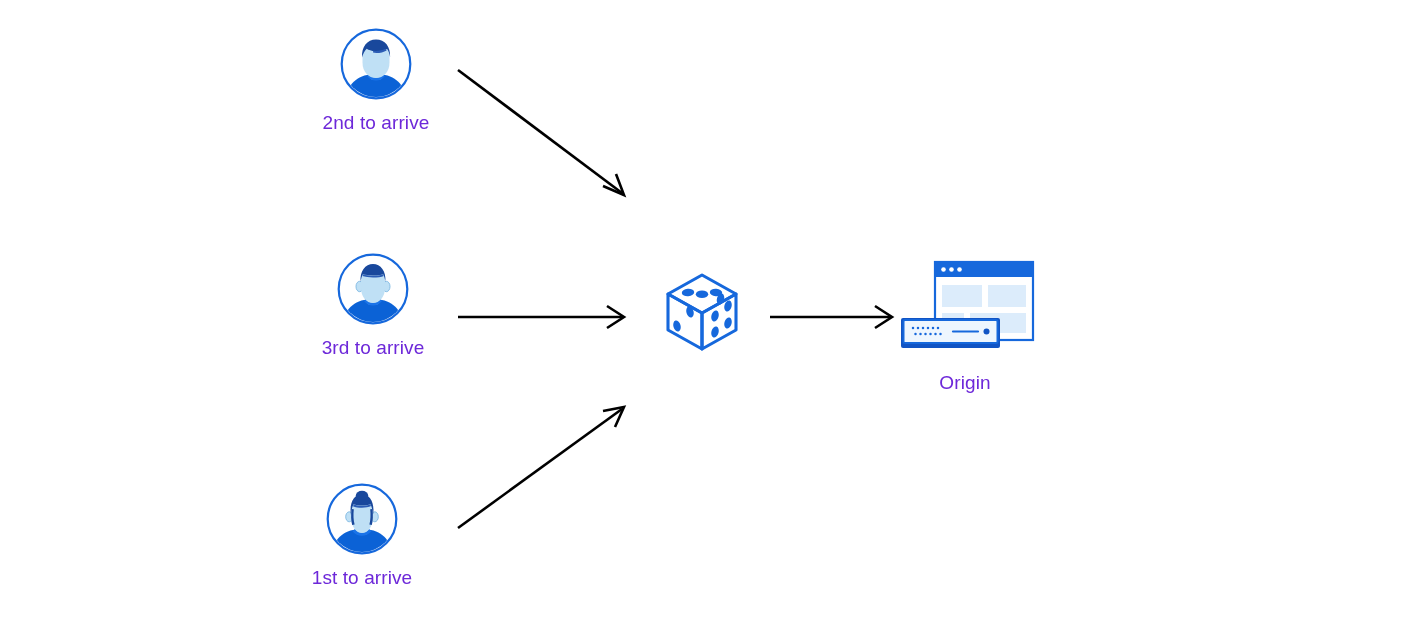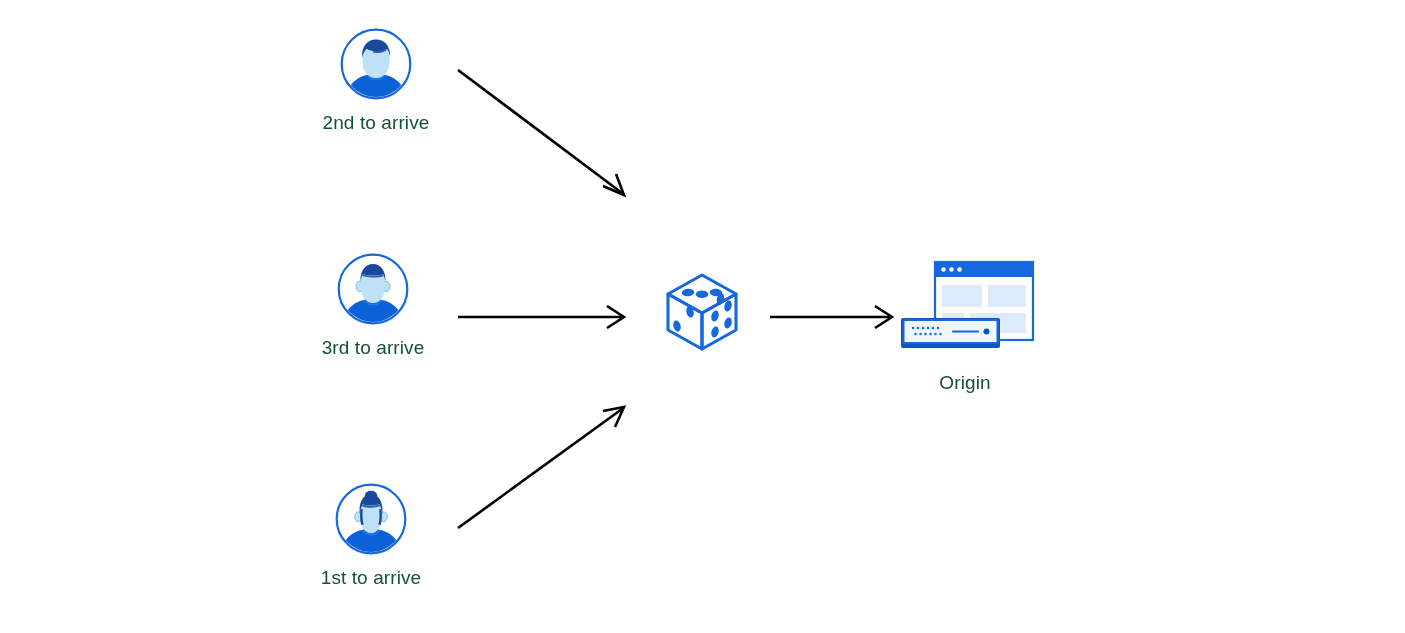"2nd to arrive" .node-label { color: #14532d -> #6d28d9 }
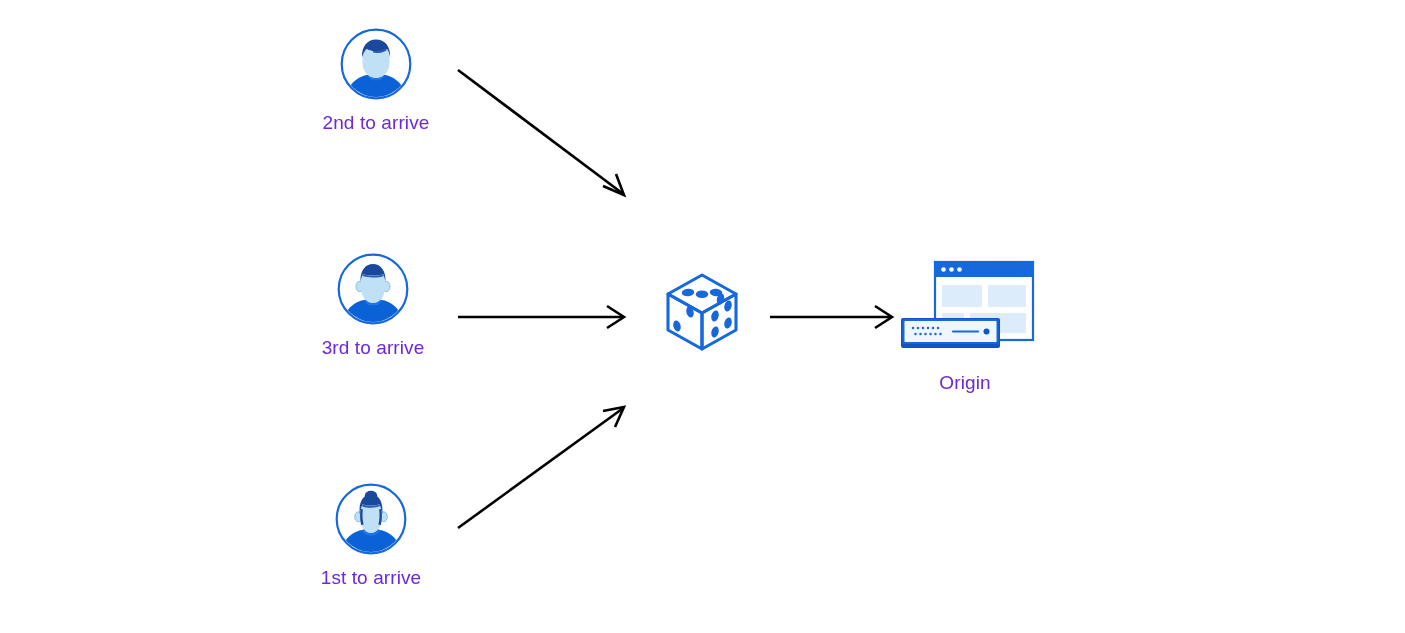"1st to arrive" #person-3 { left: 301px -> 292px }
